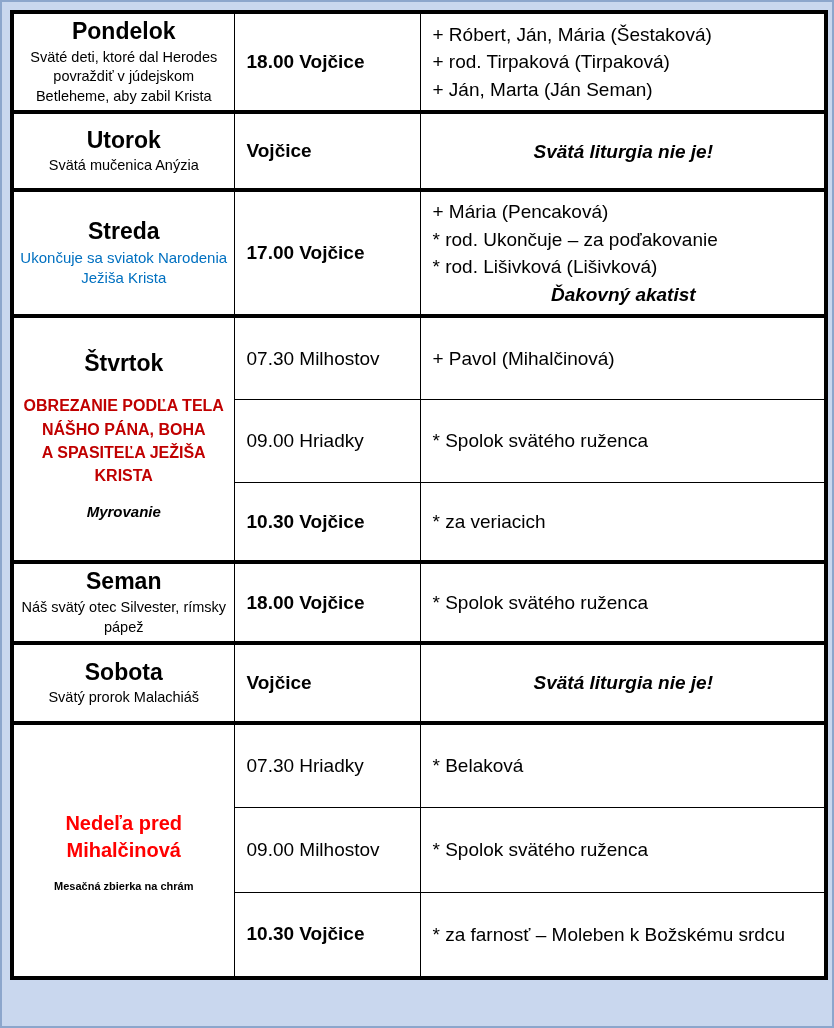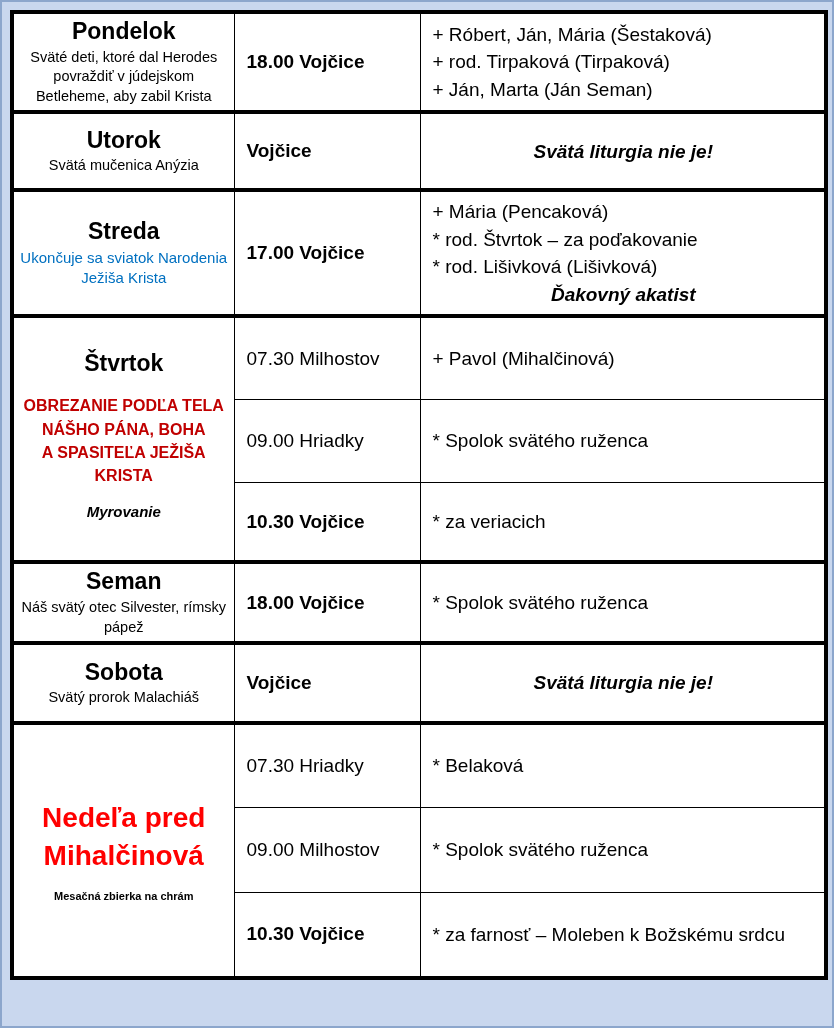"* rod. Štvrtok – za" div.intent-line { text: Štvrtok -> Ukončuje }
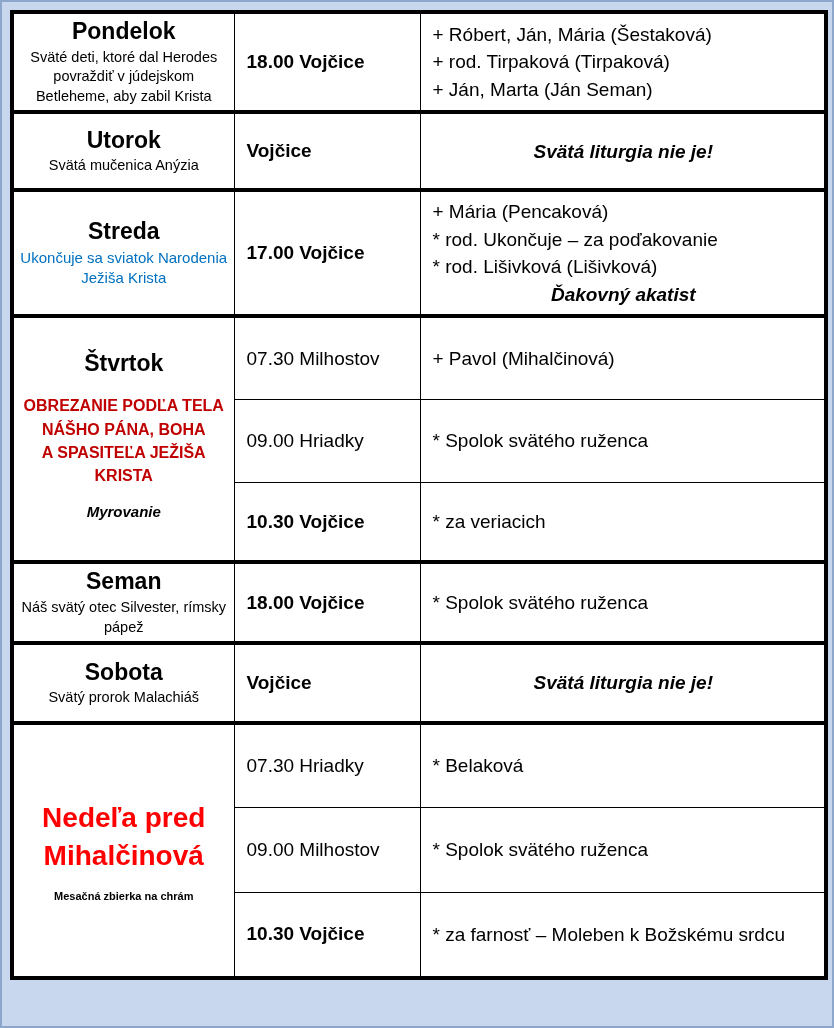"Nedeľa pred" .sunday-title { font-size: 28px -> 20px }
